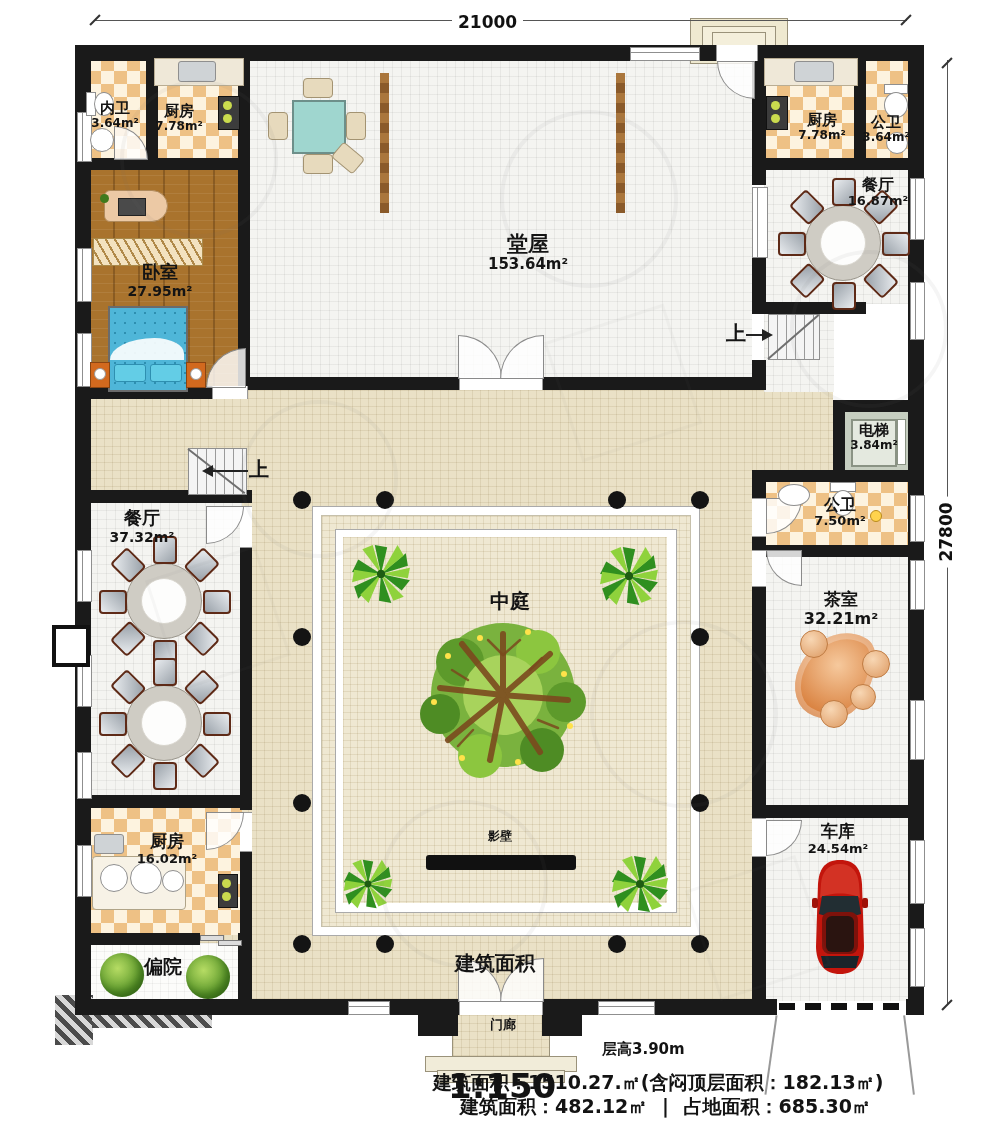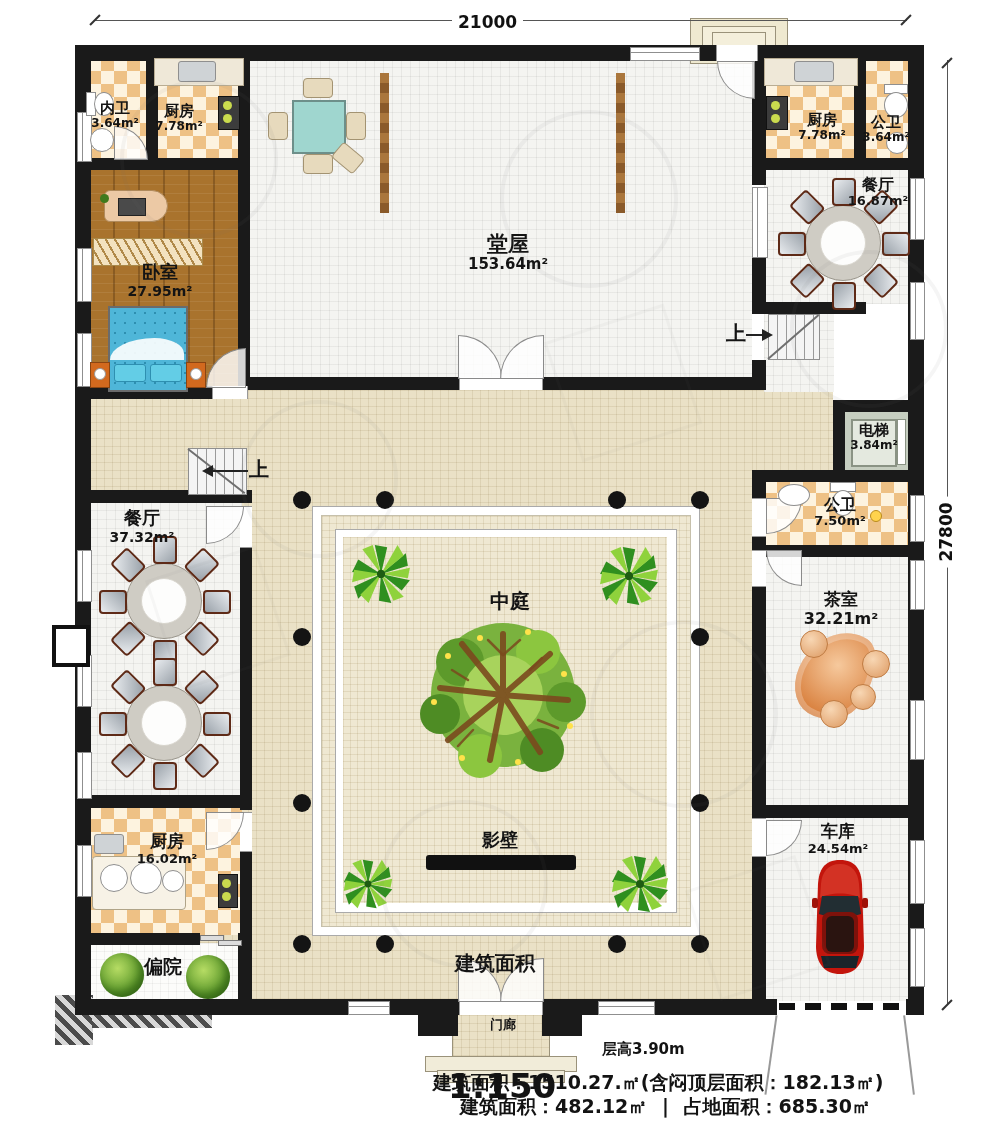"堂屋" div.label { left: 508px -> 528px }
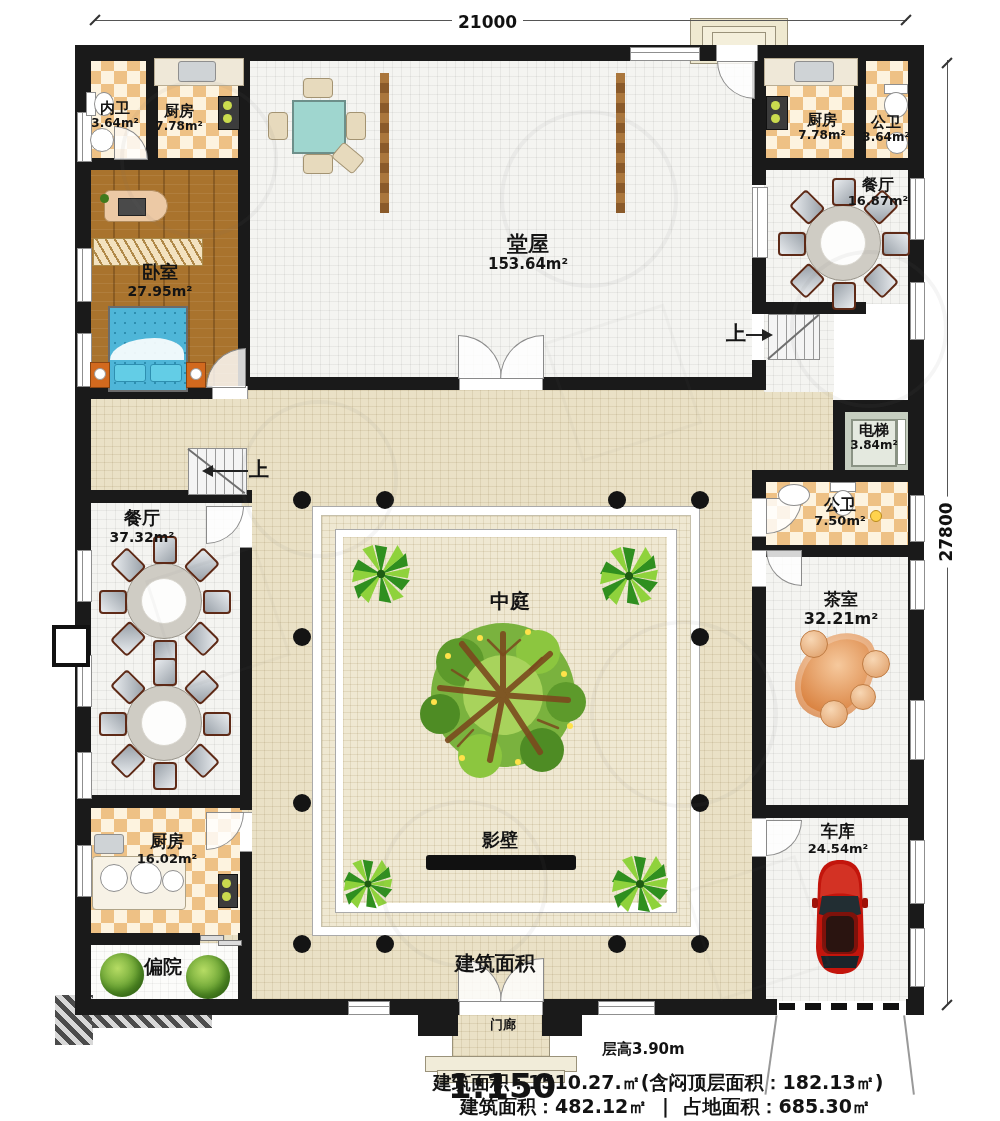"影壁" div.label { font-size: 18px -> 12px }
